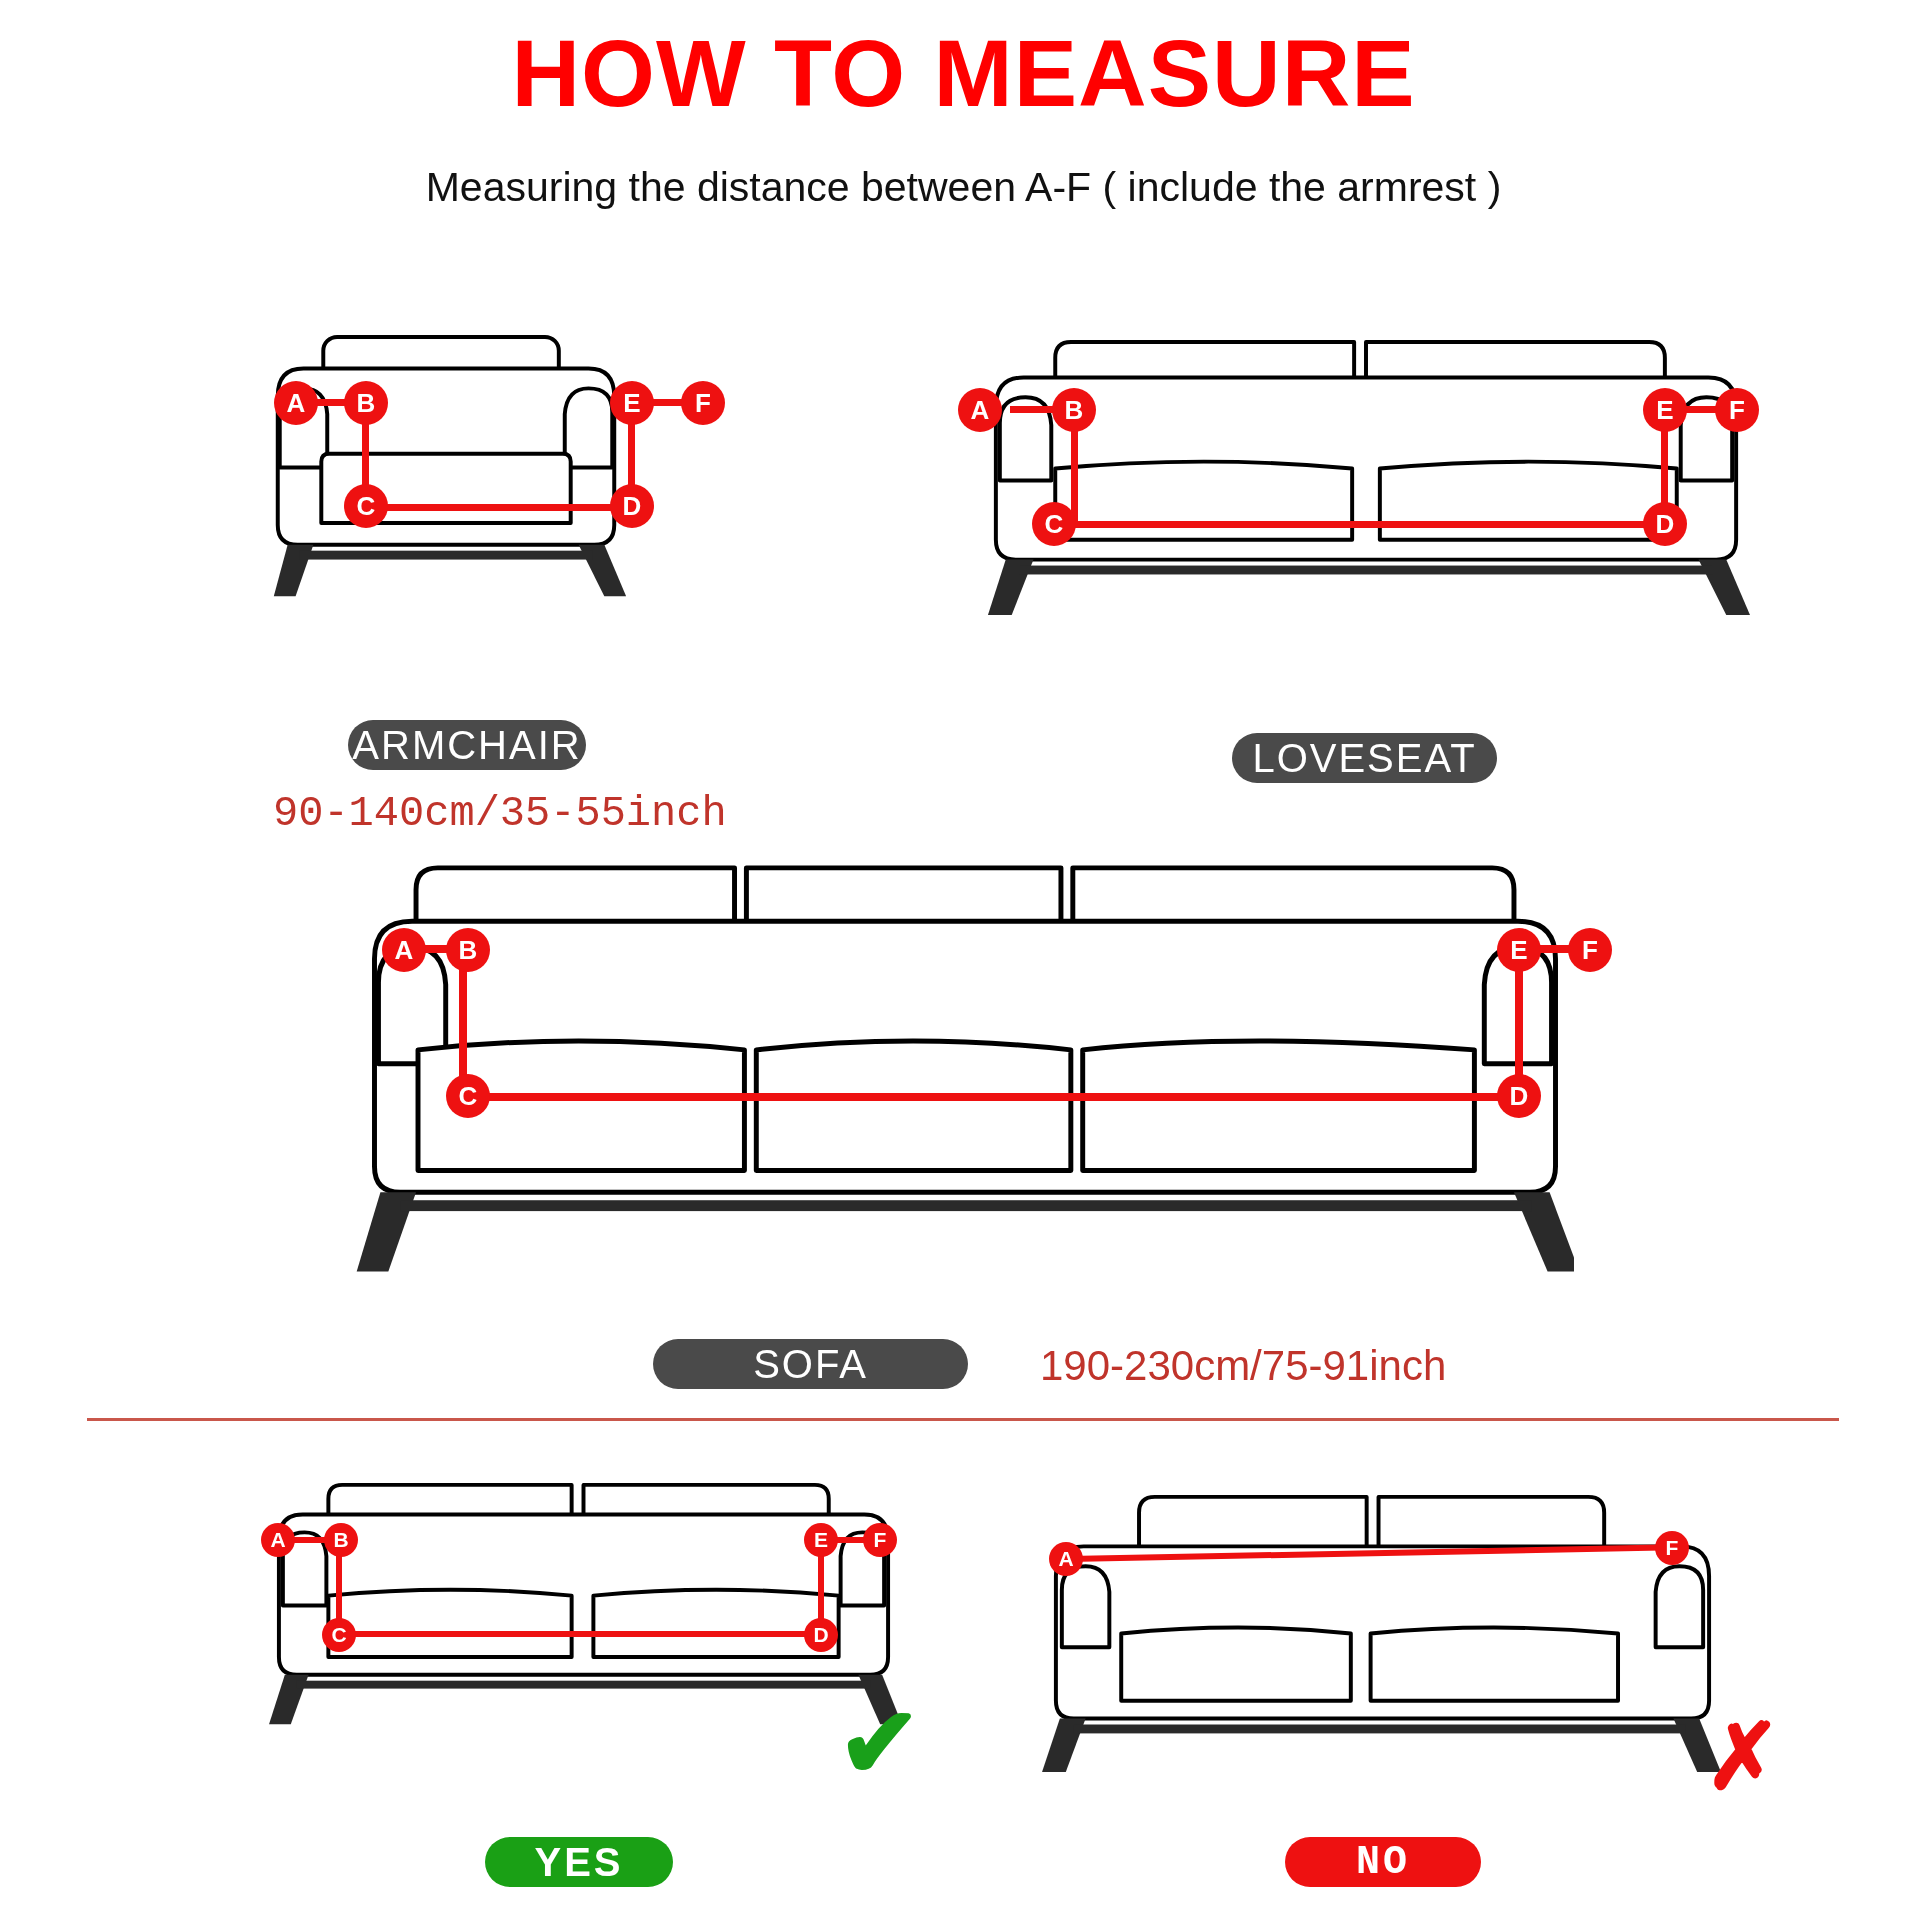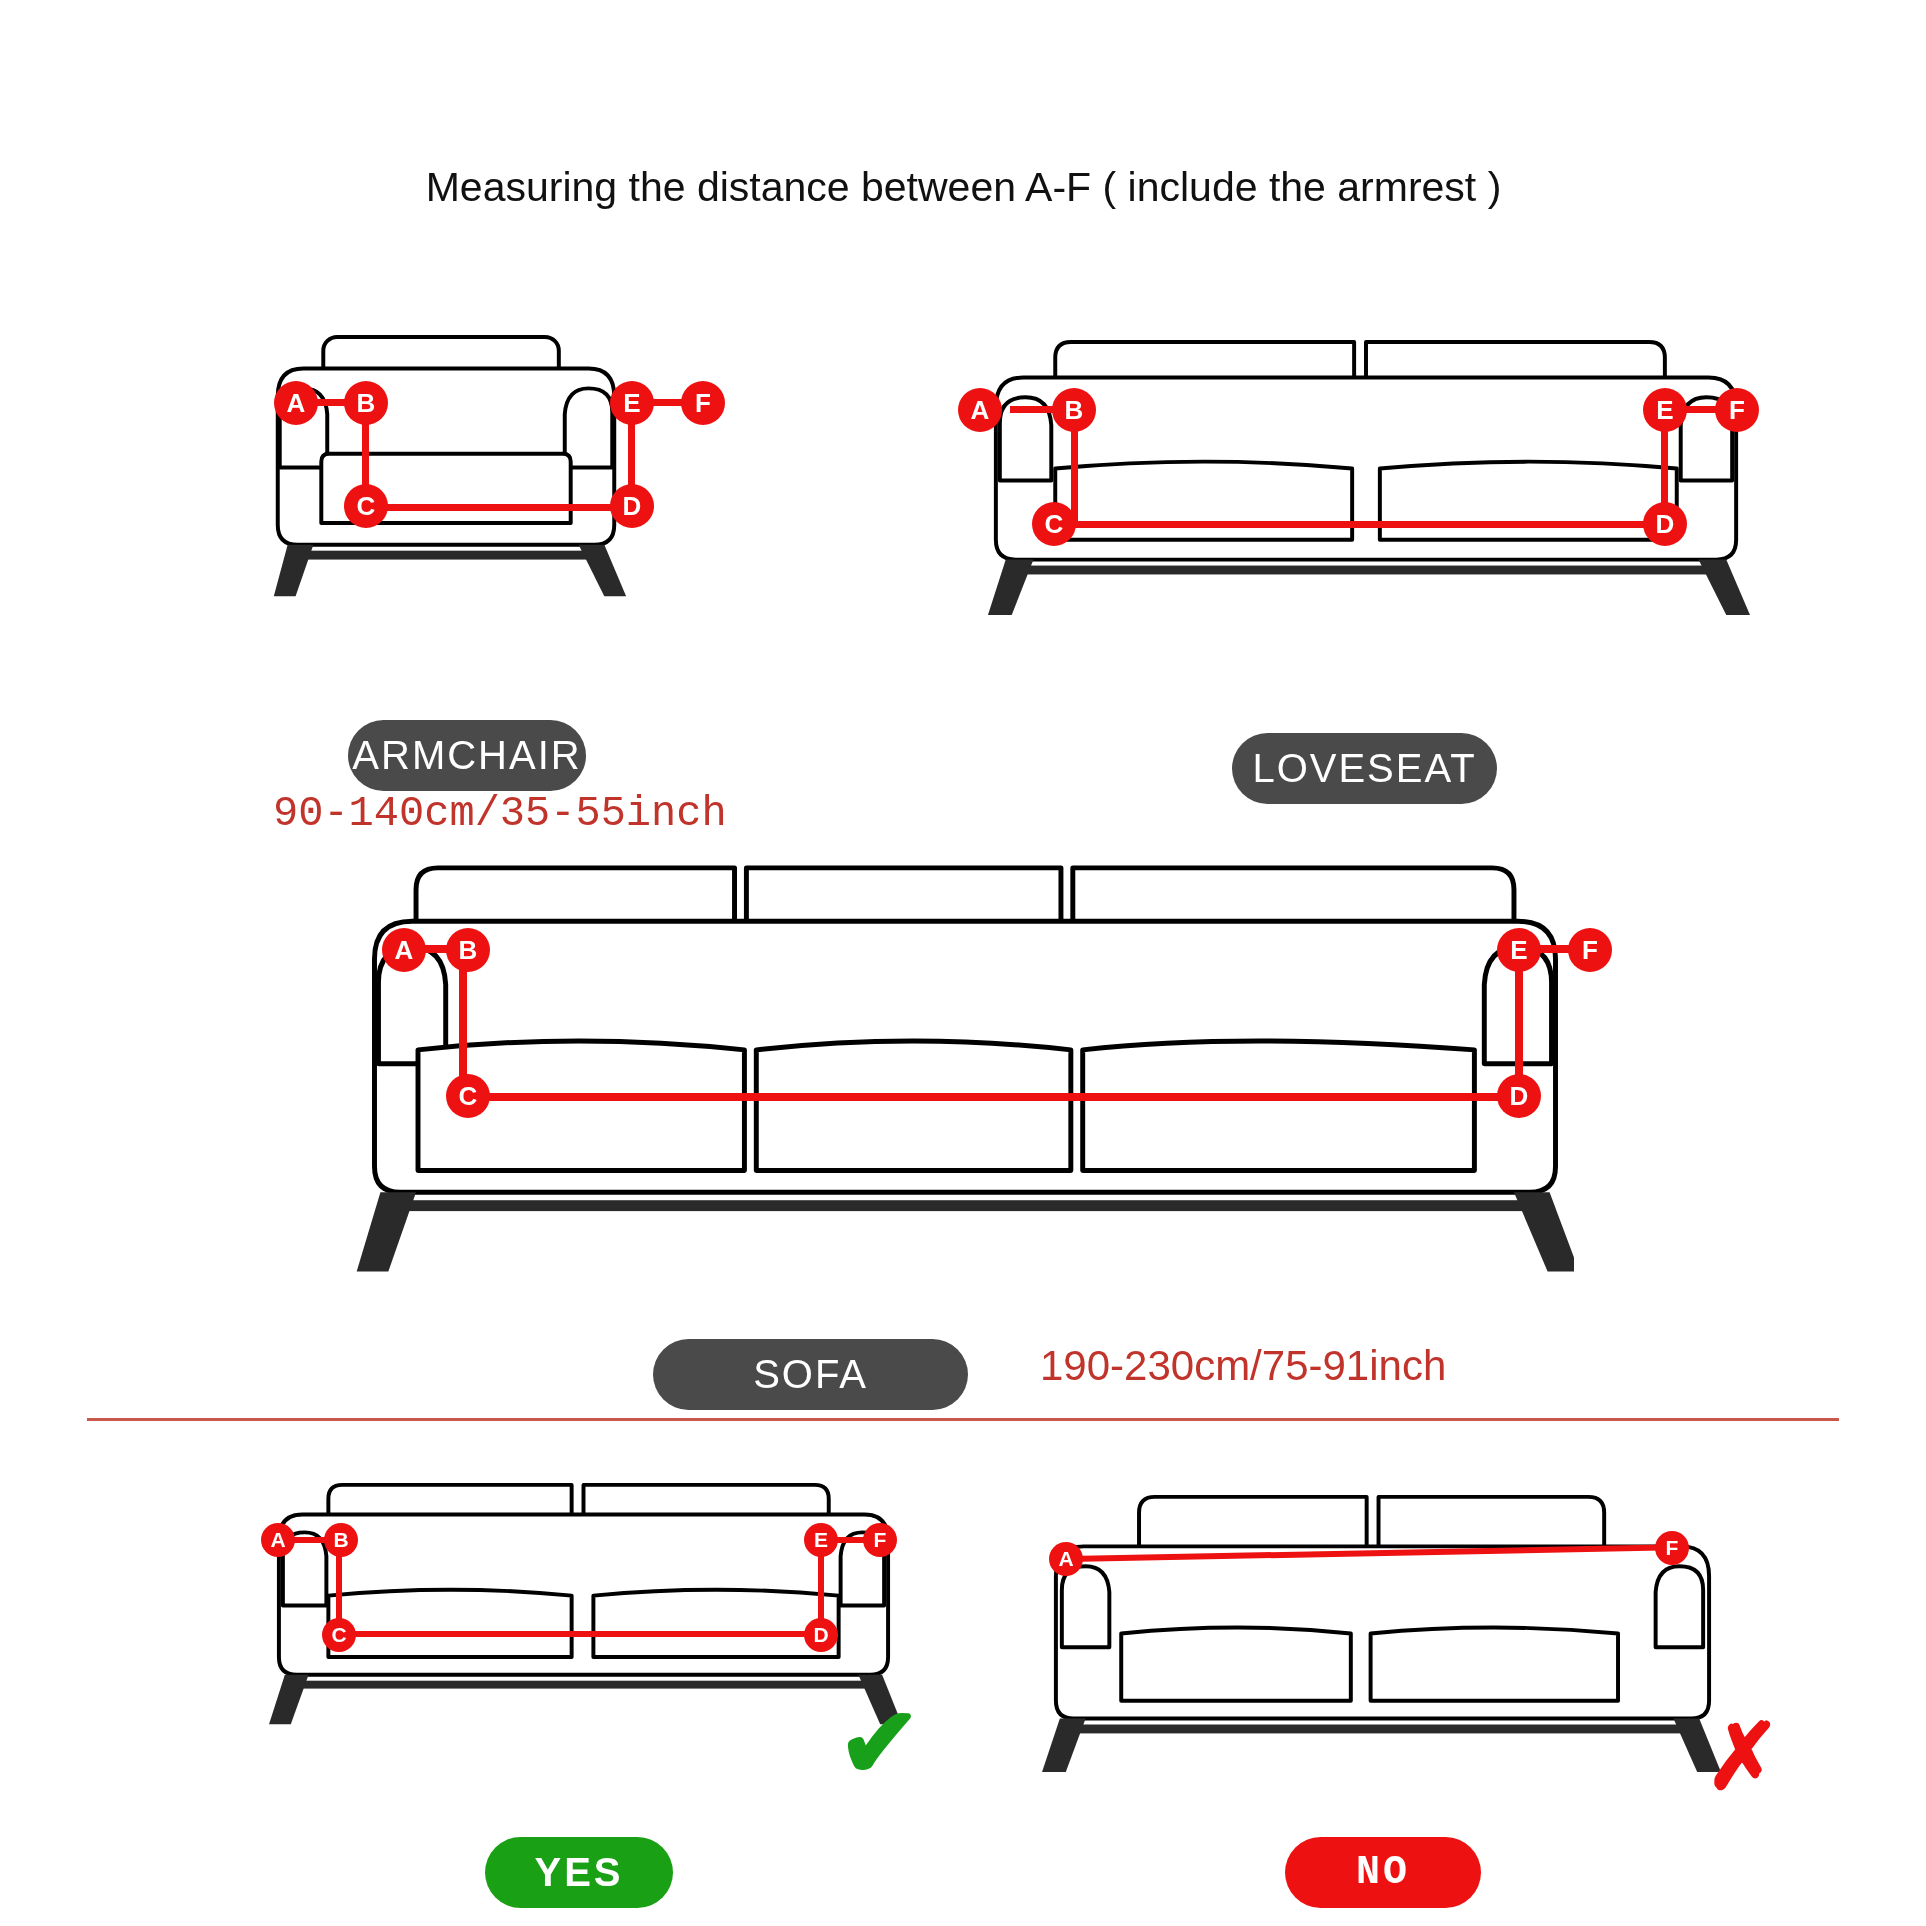"HOW TO MEASURE" div.title { html: none -> <div>HOW TO MEASURE</div> }
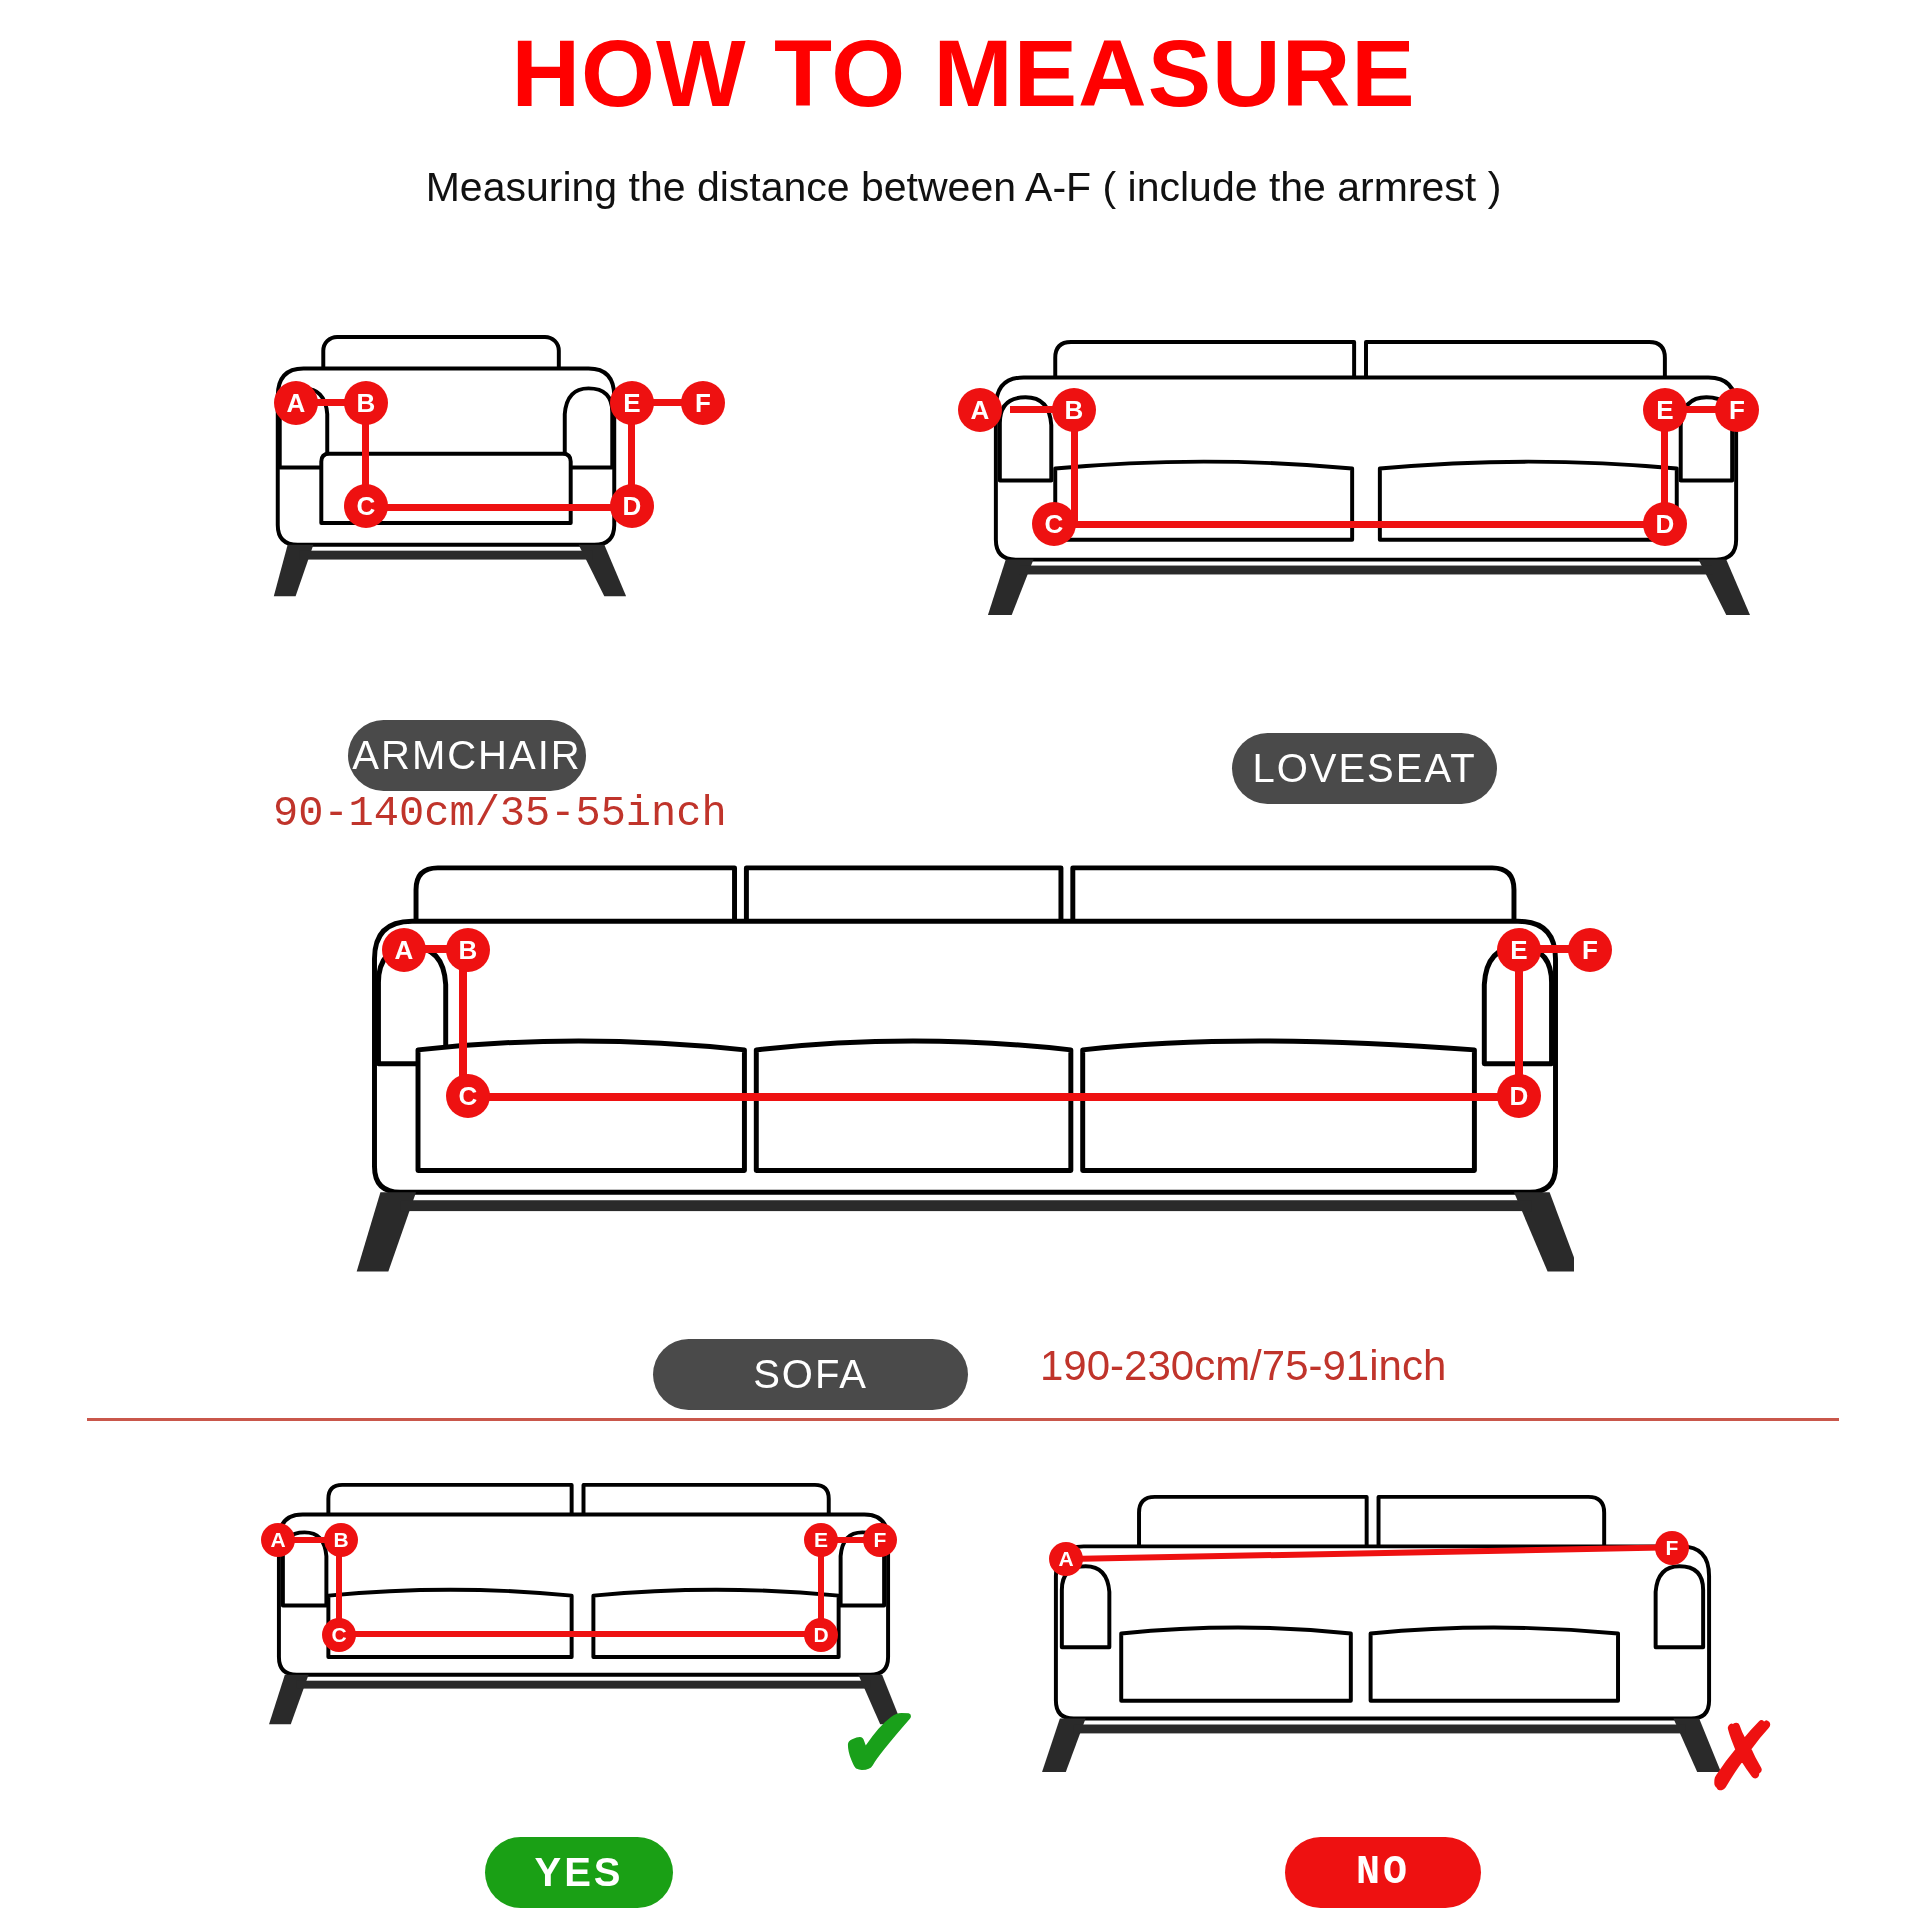"ARMCHAIR" .pill { height: 71px -> 50px }
